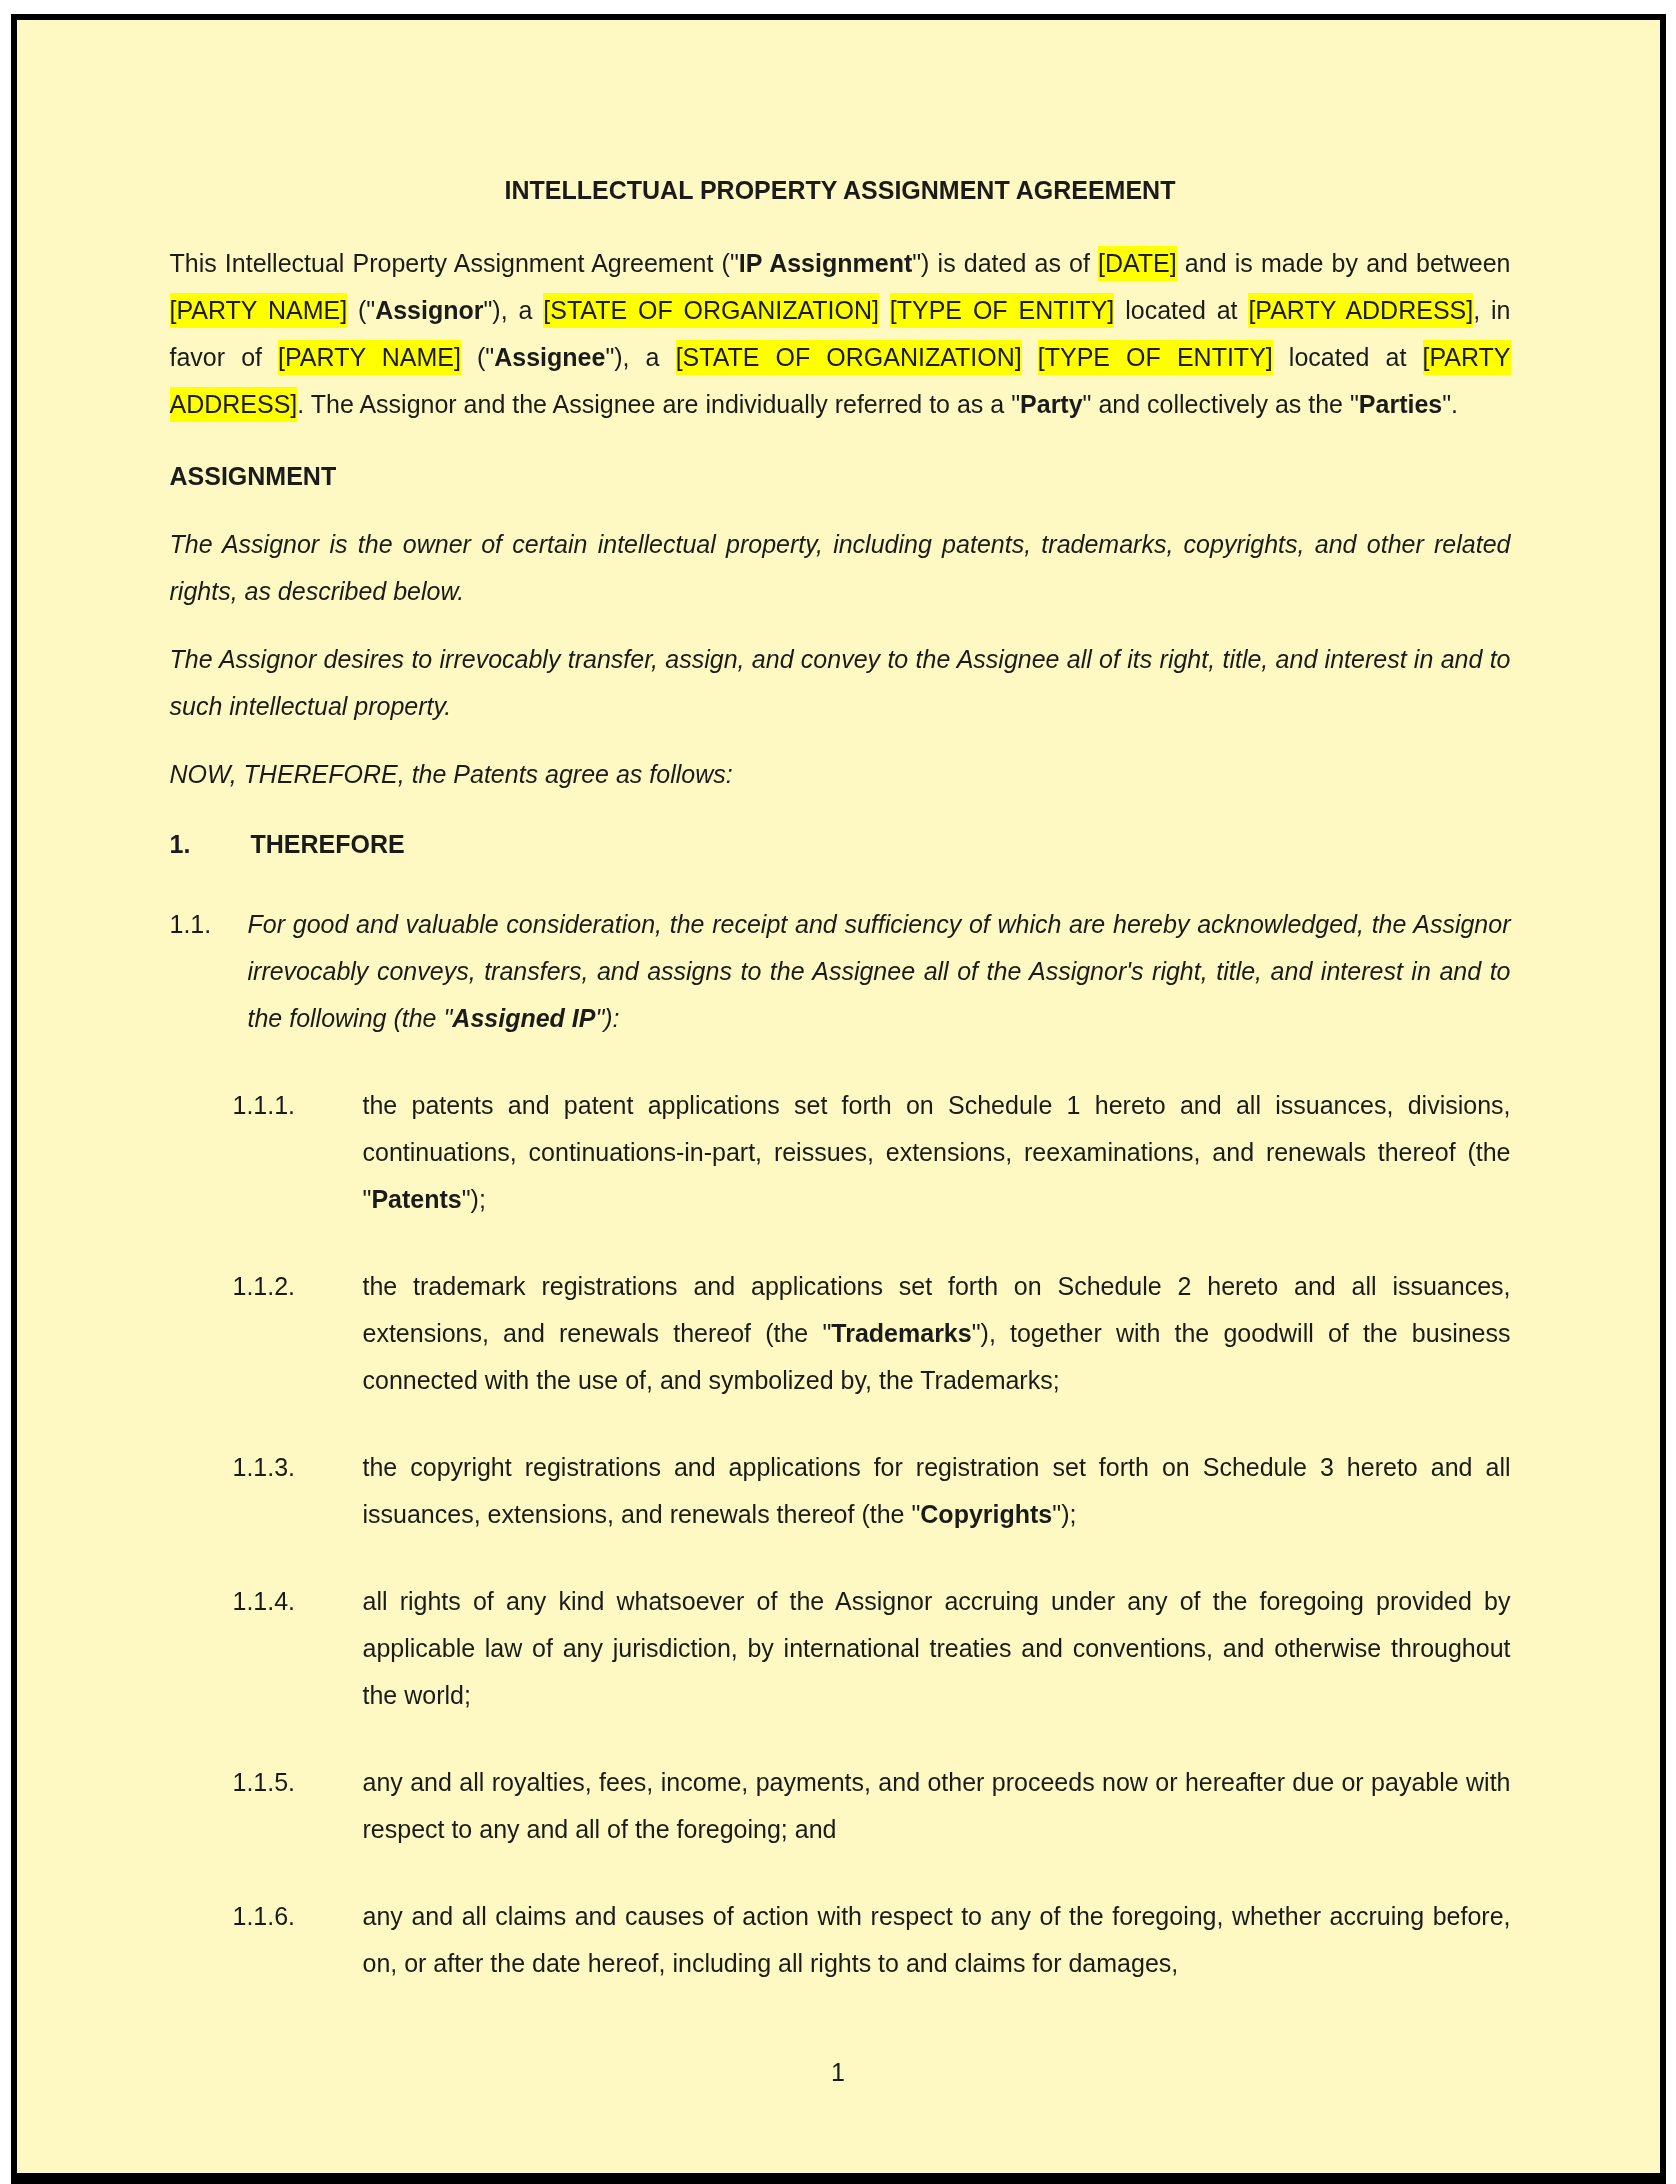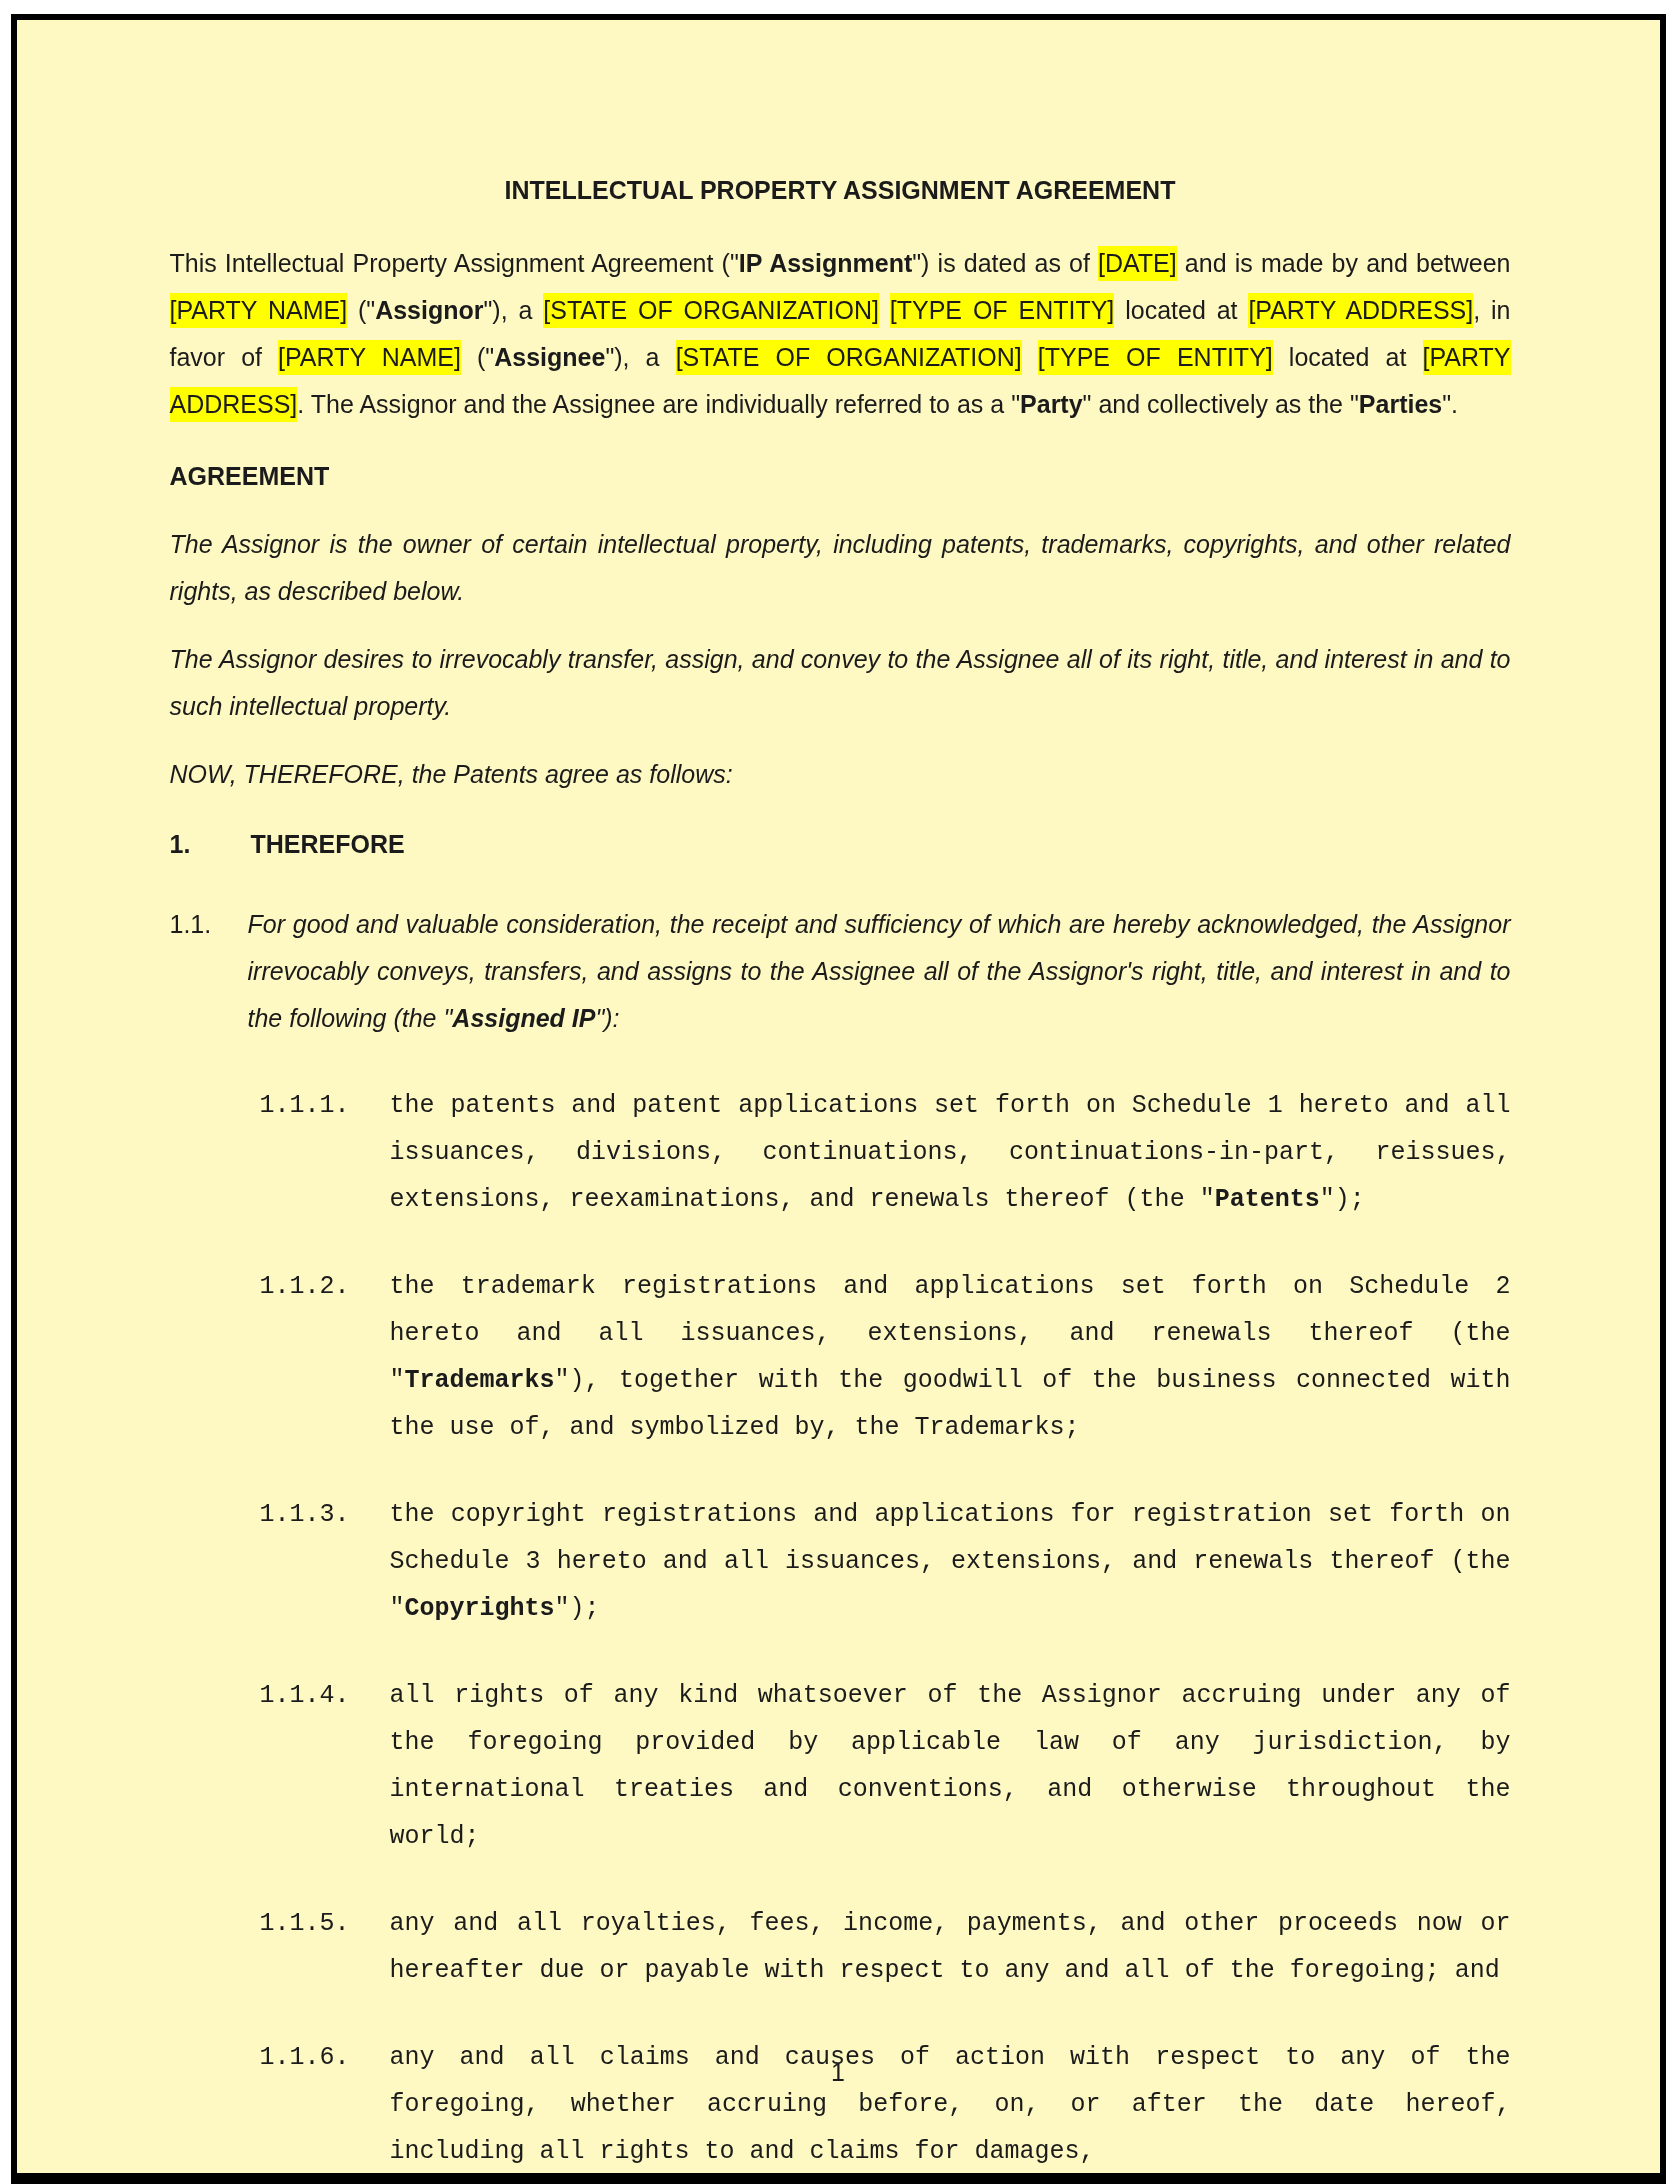"AGREEMENT" div.bg-head { text: AGREEMENT -> ASSIGNMENT }
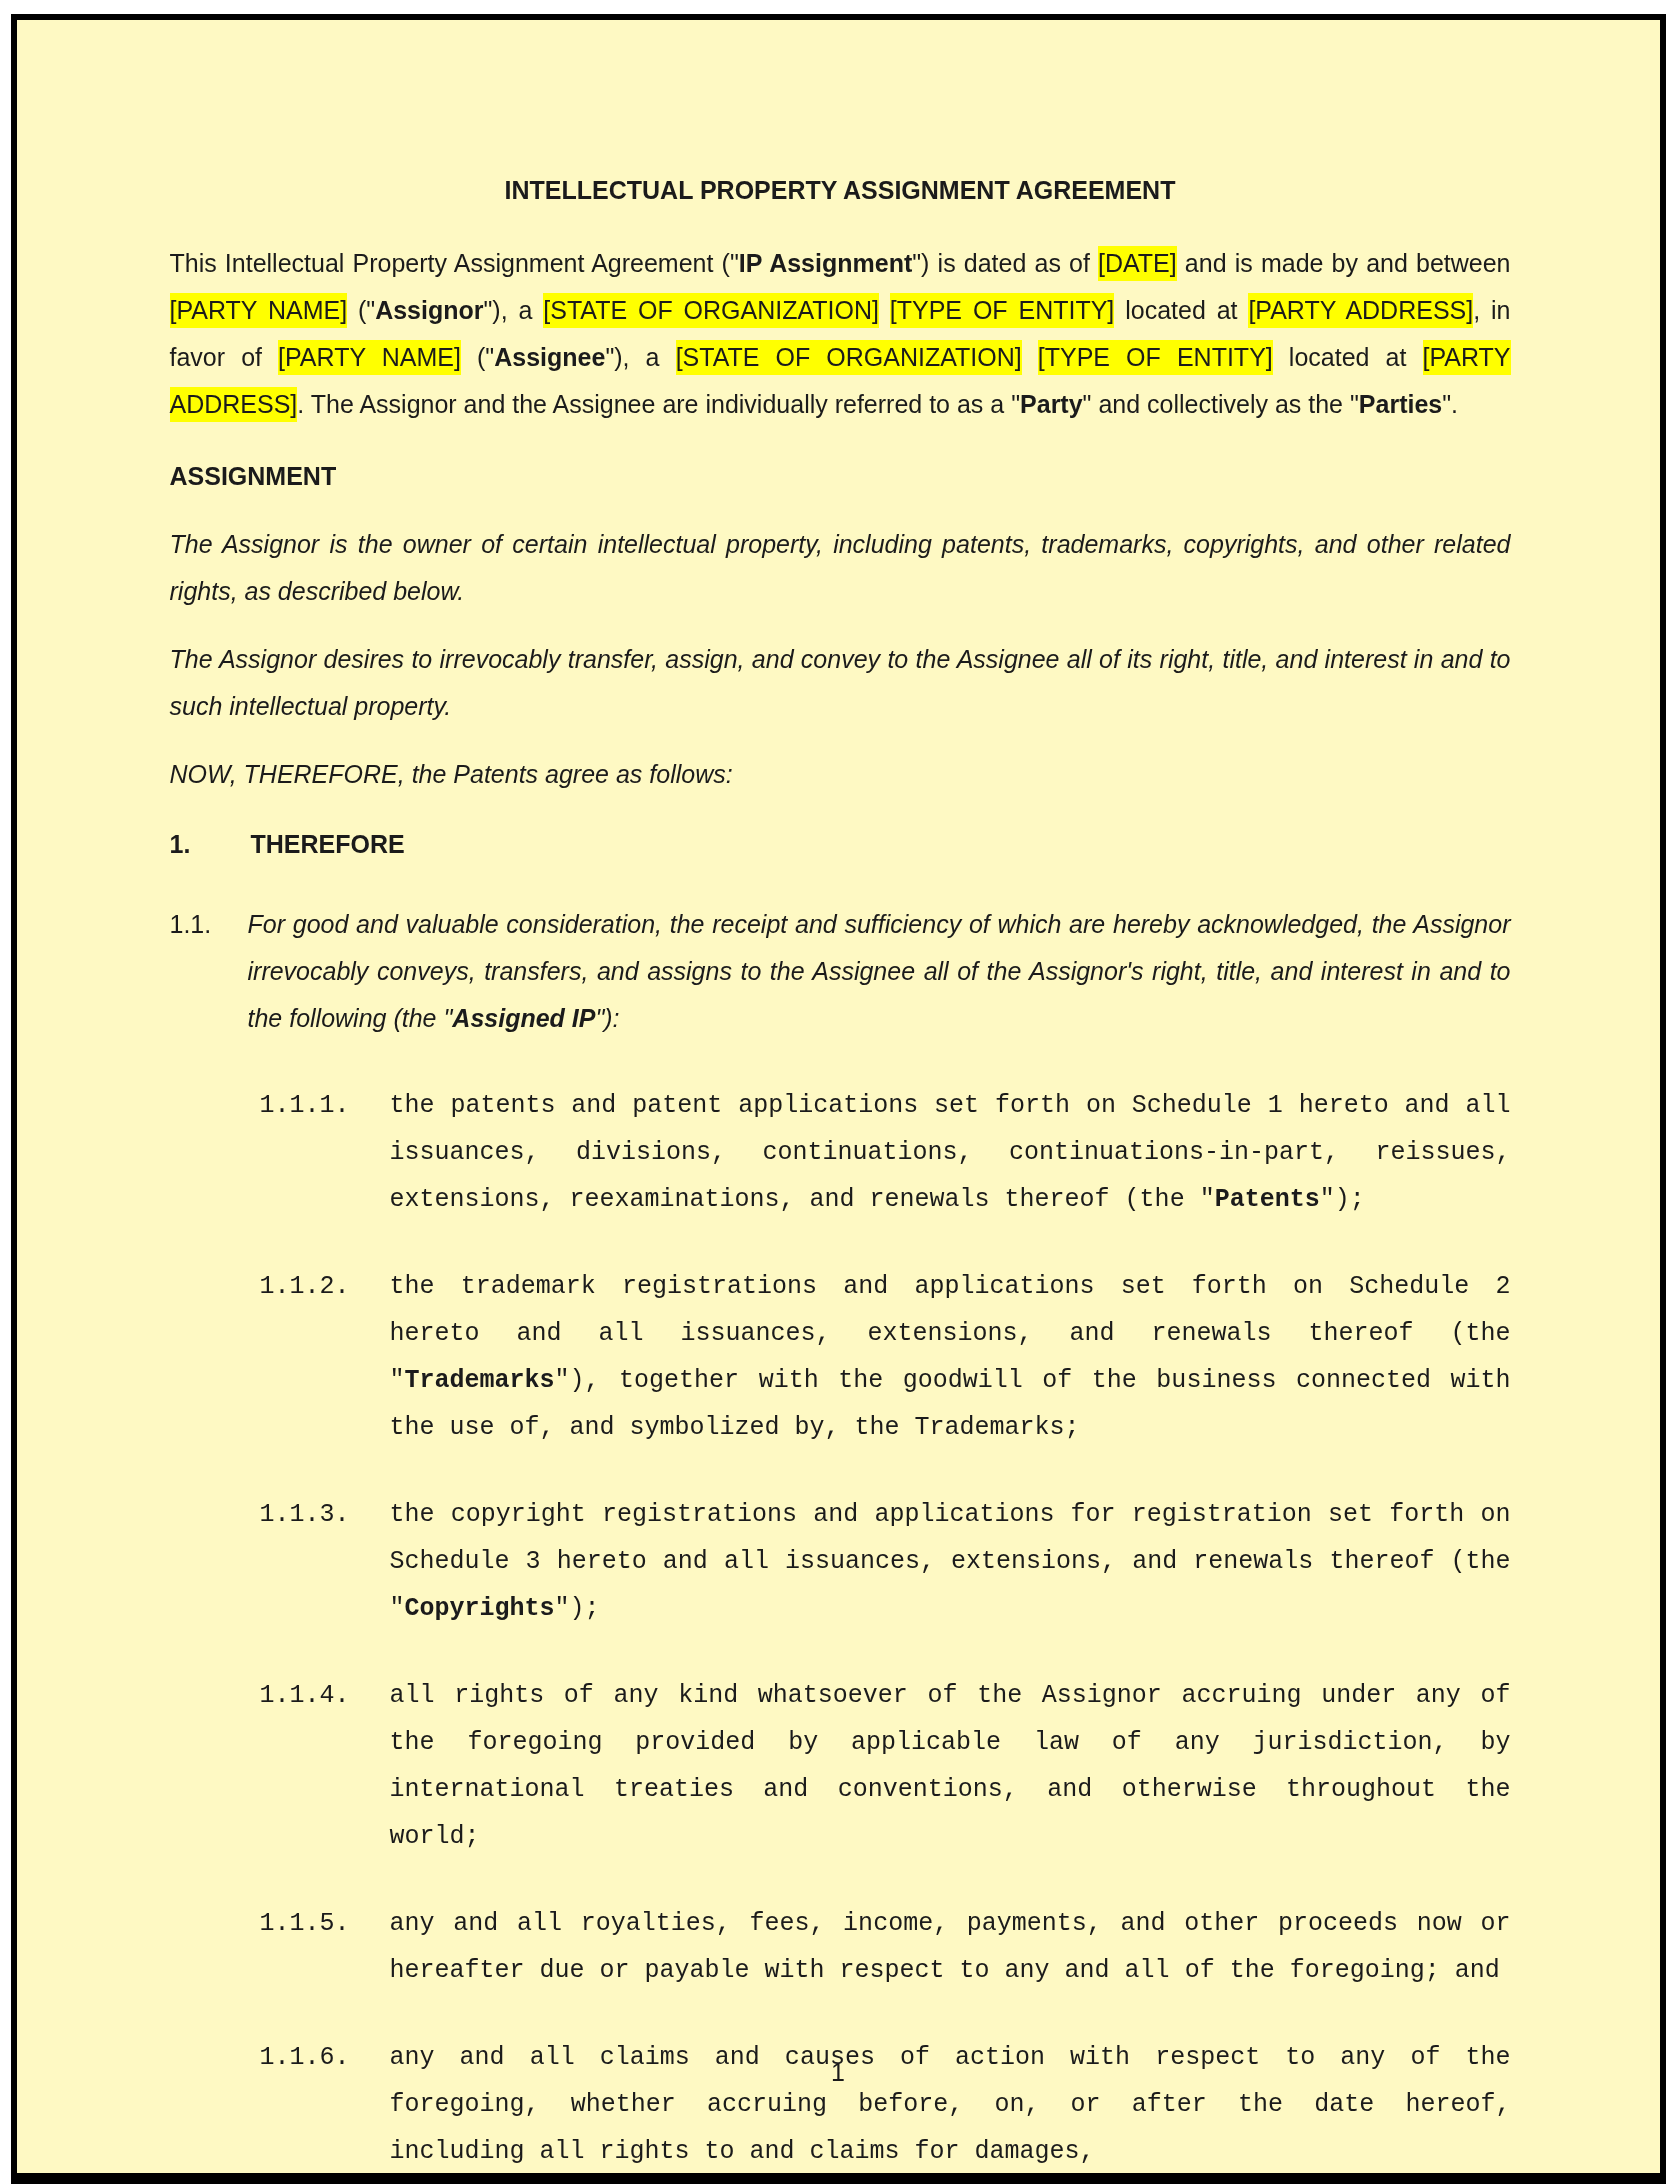"1.1.1." .sub { font-family: Liberation Mono, monospace -> none; margin-left: 90px -> 63px }
